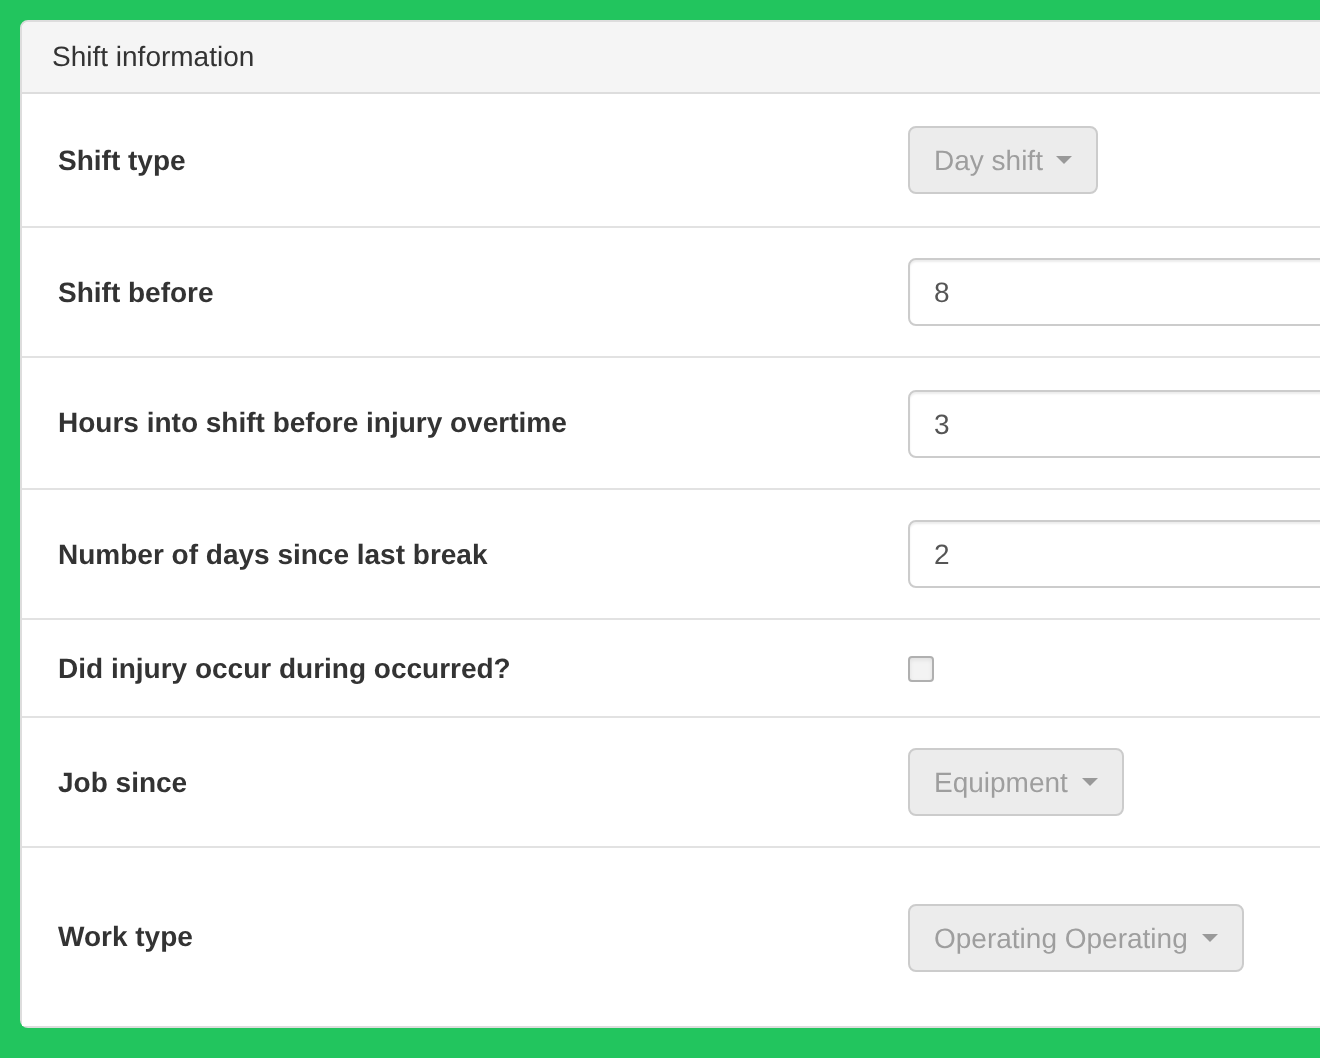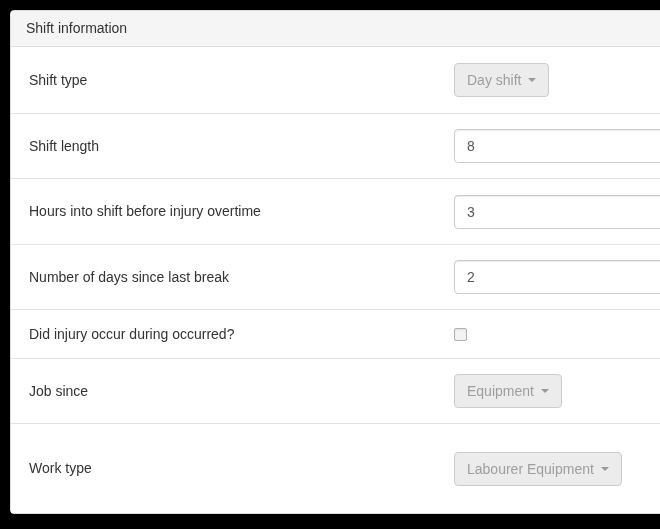"Shift information" .stage { background: #000000 -> #22c55e }
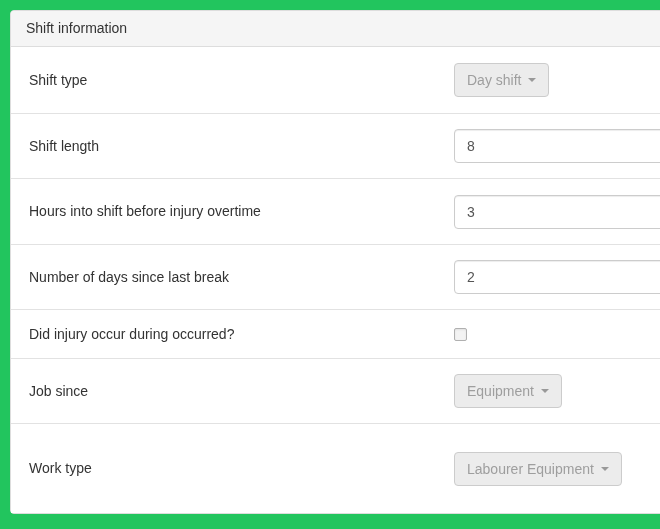"Shift type" .flabel { font-weight: normal -> bold }
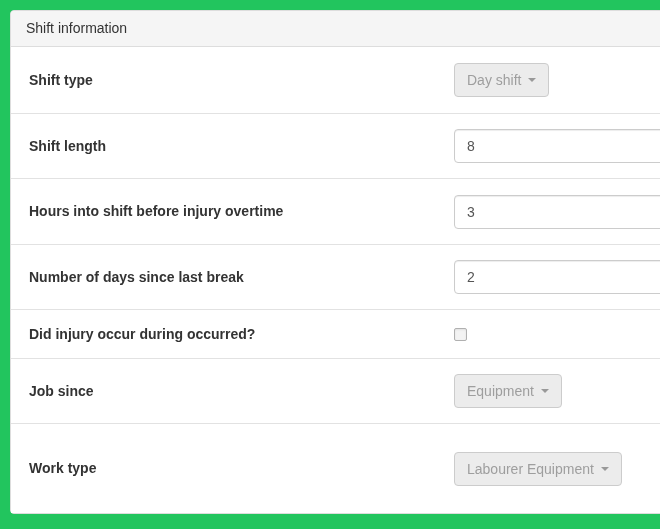"Shift length" div.flabel { text: length -> before }
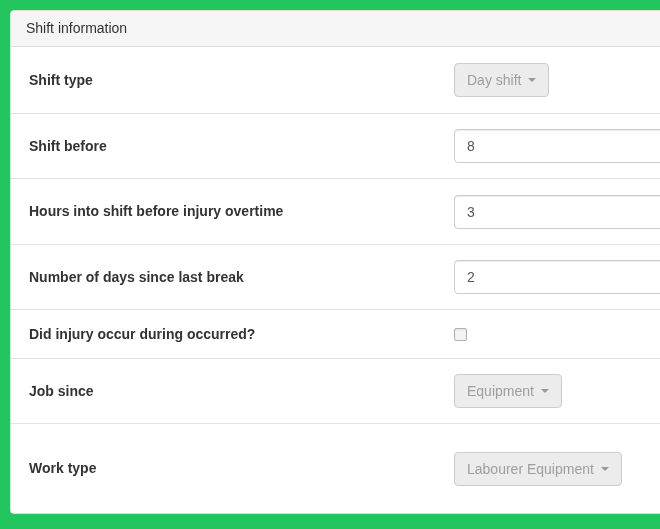"Labourer Equipment" span { text: Labourer Equipment -> Operating Operating }
